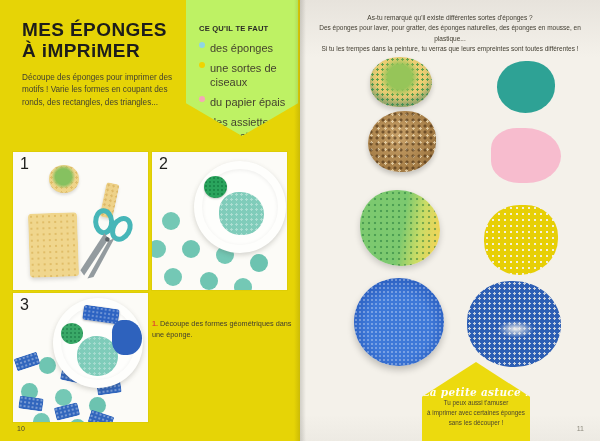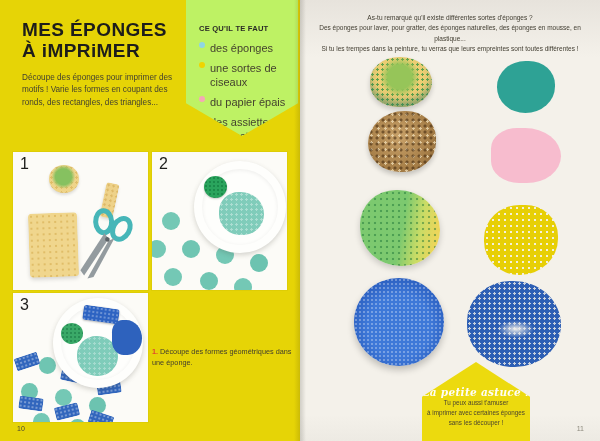"1. Découpe des formes géométriques" .step { margin-top: 28px -> none }
